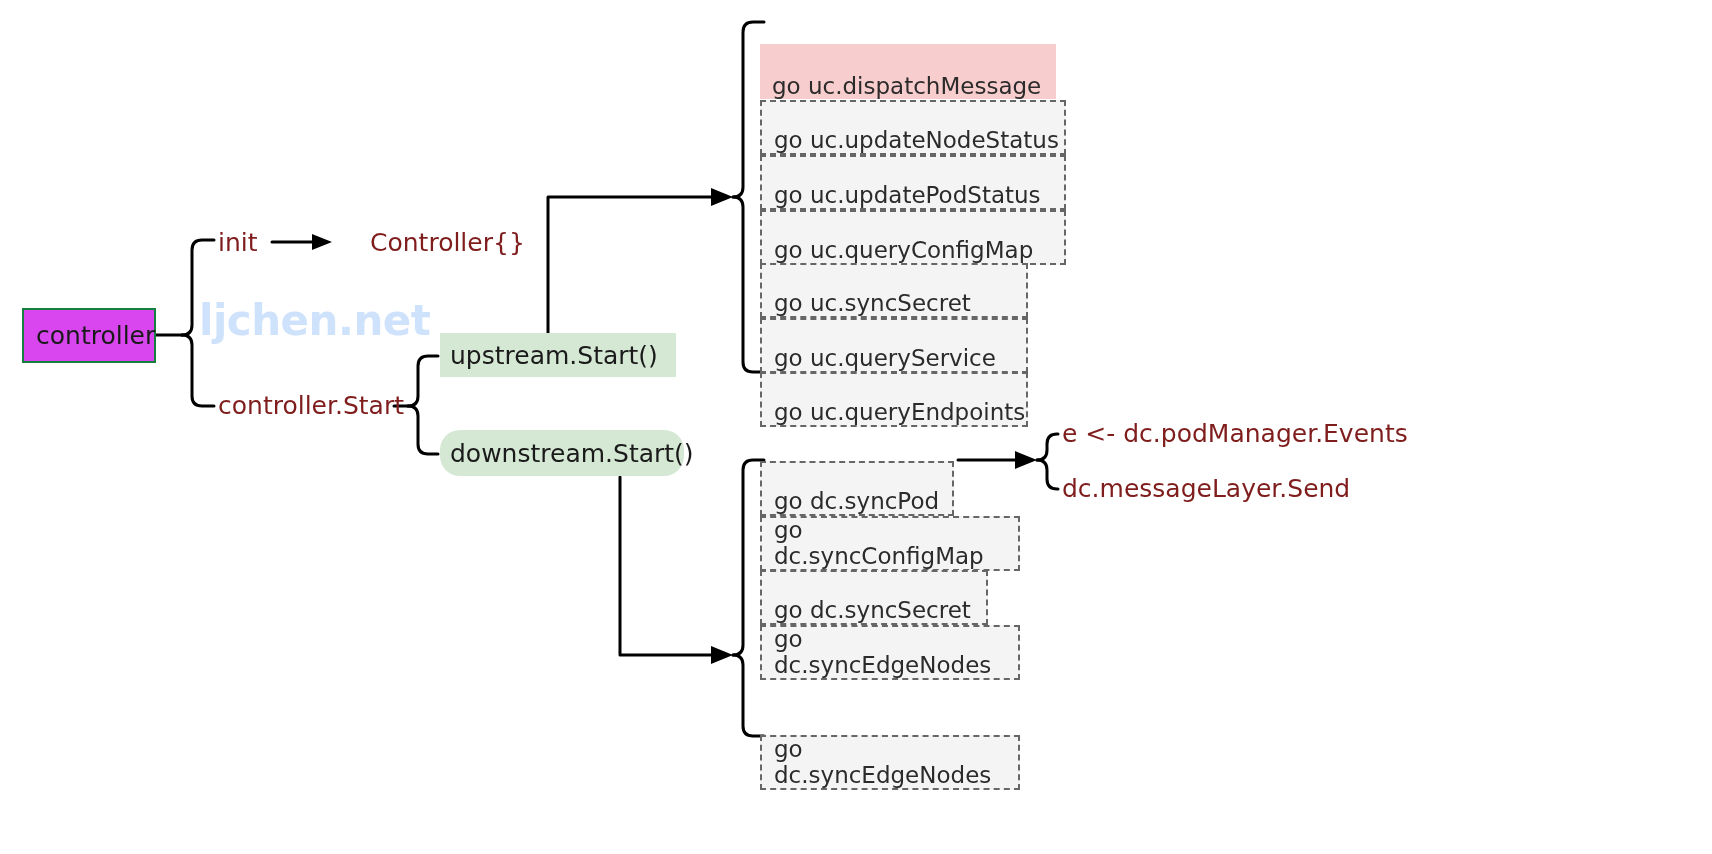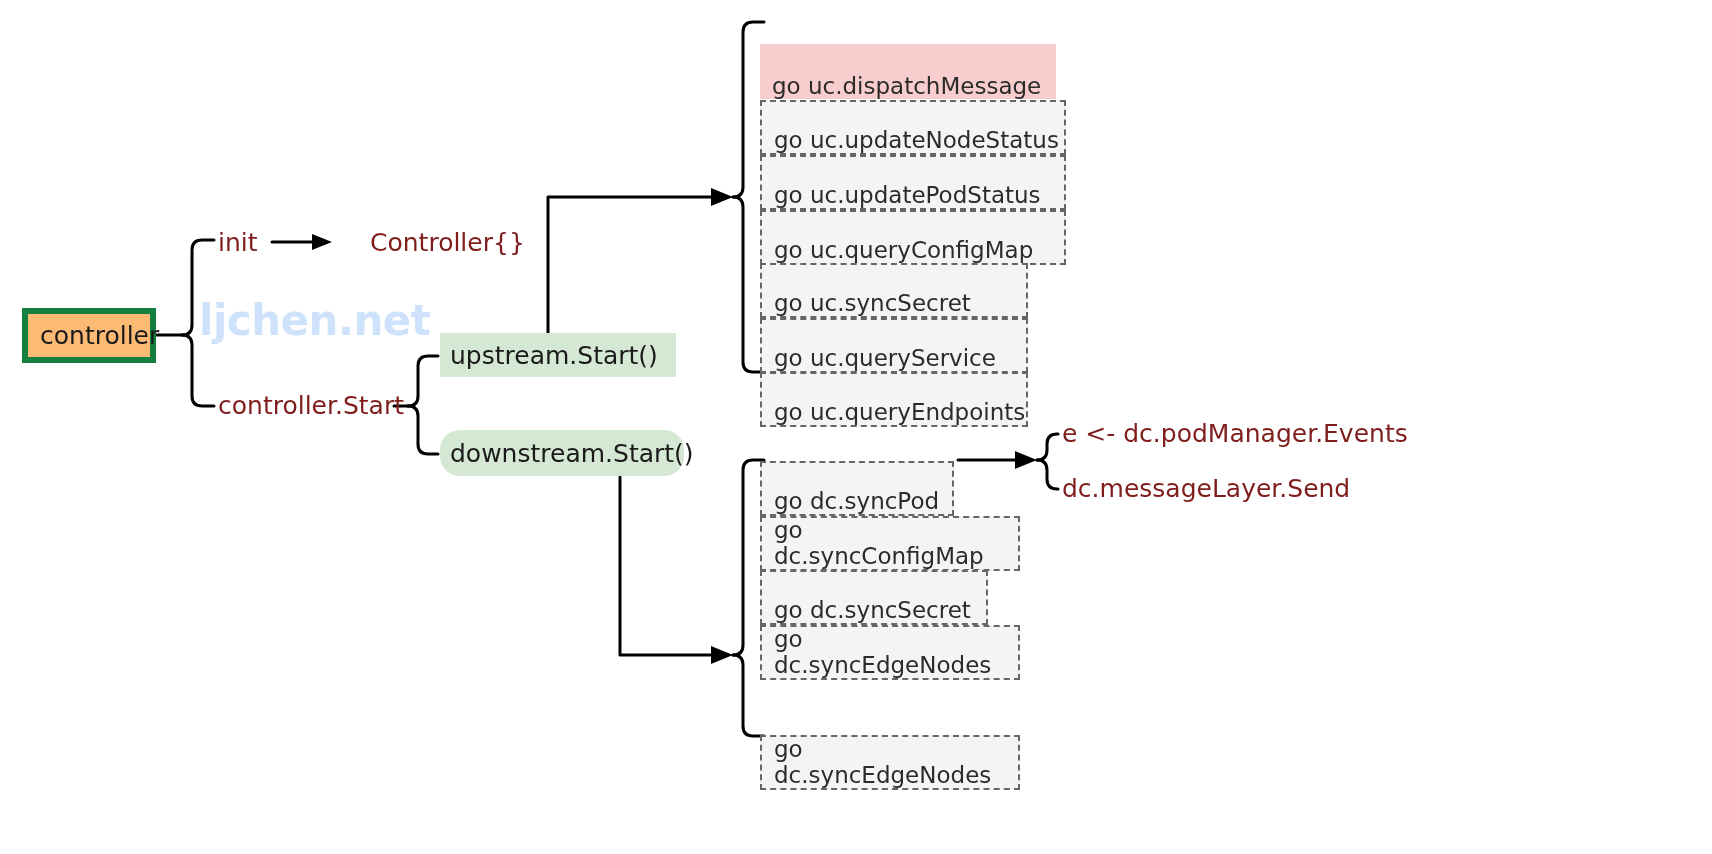"controller" .controller-node { background: #fdba74 -> #d946ef; border: 6px solid #15803d -> 2px solid #15803d }
